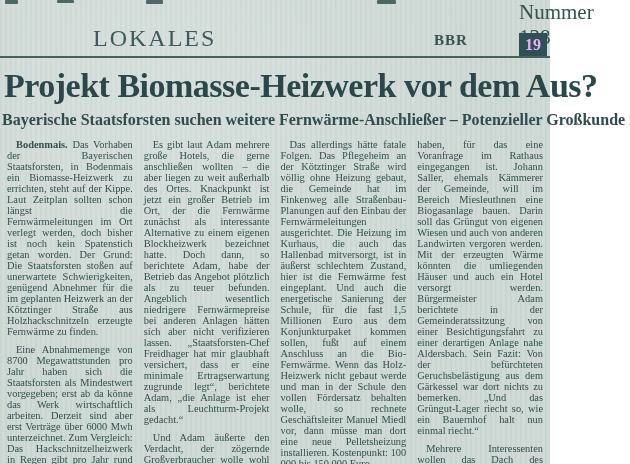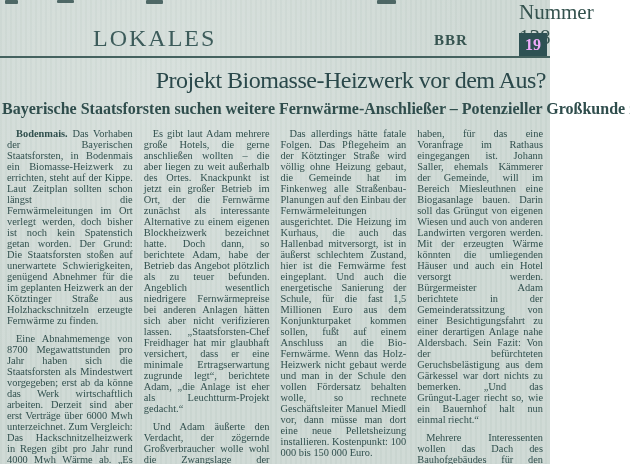"Projekt Biomasse-Heizwerk vor dem Aus?" .headline { font-size: 24px -> 34px; font-weight: normal -> bold }
